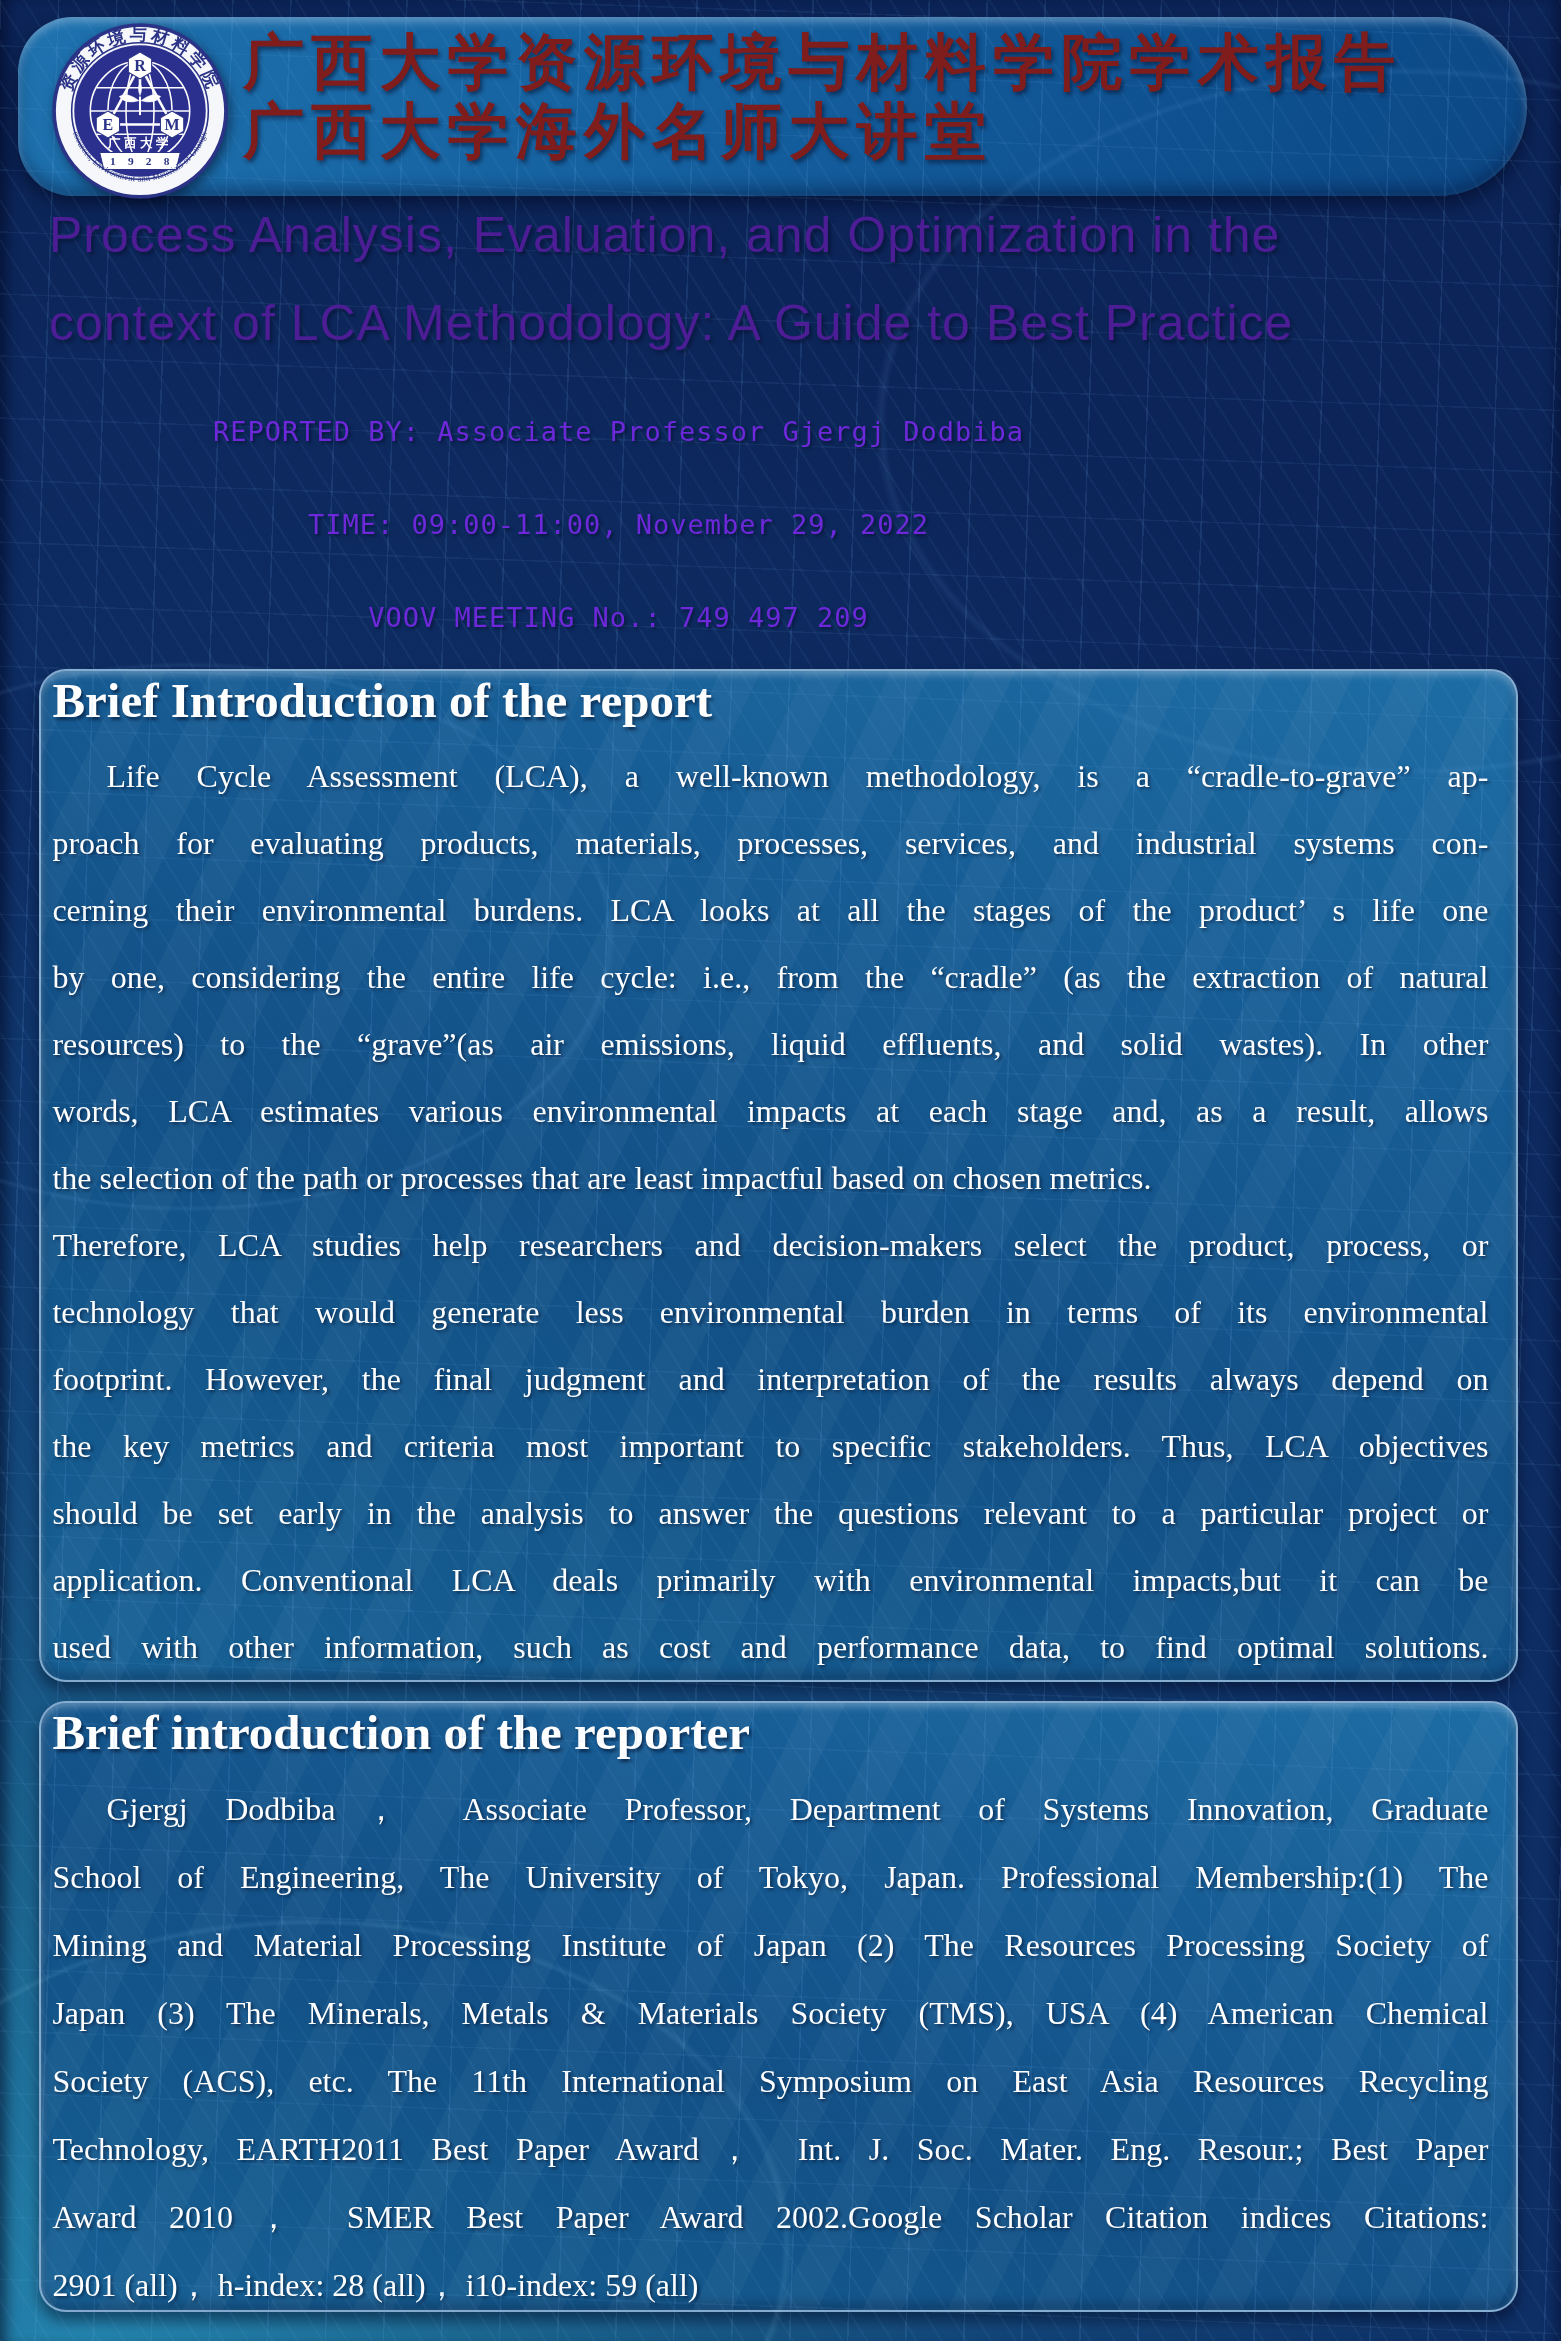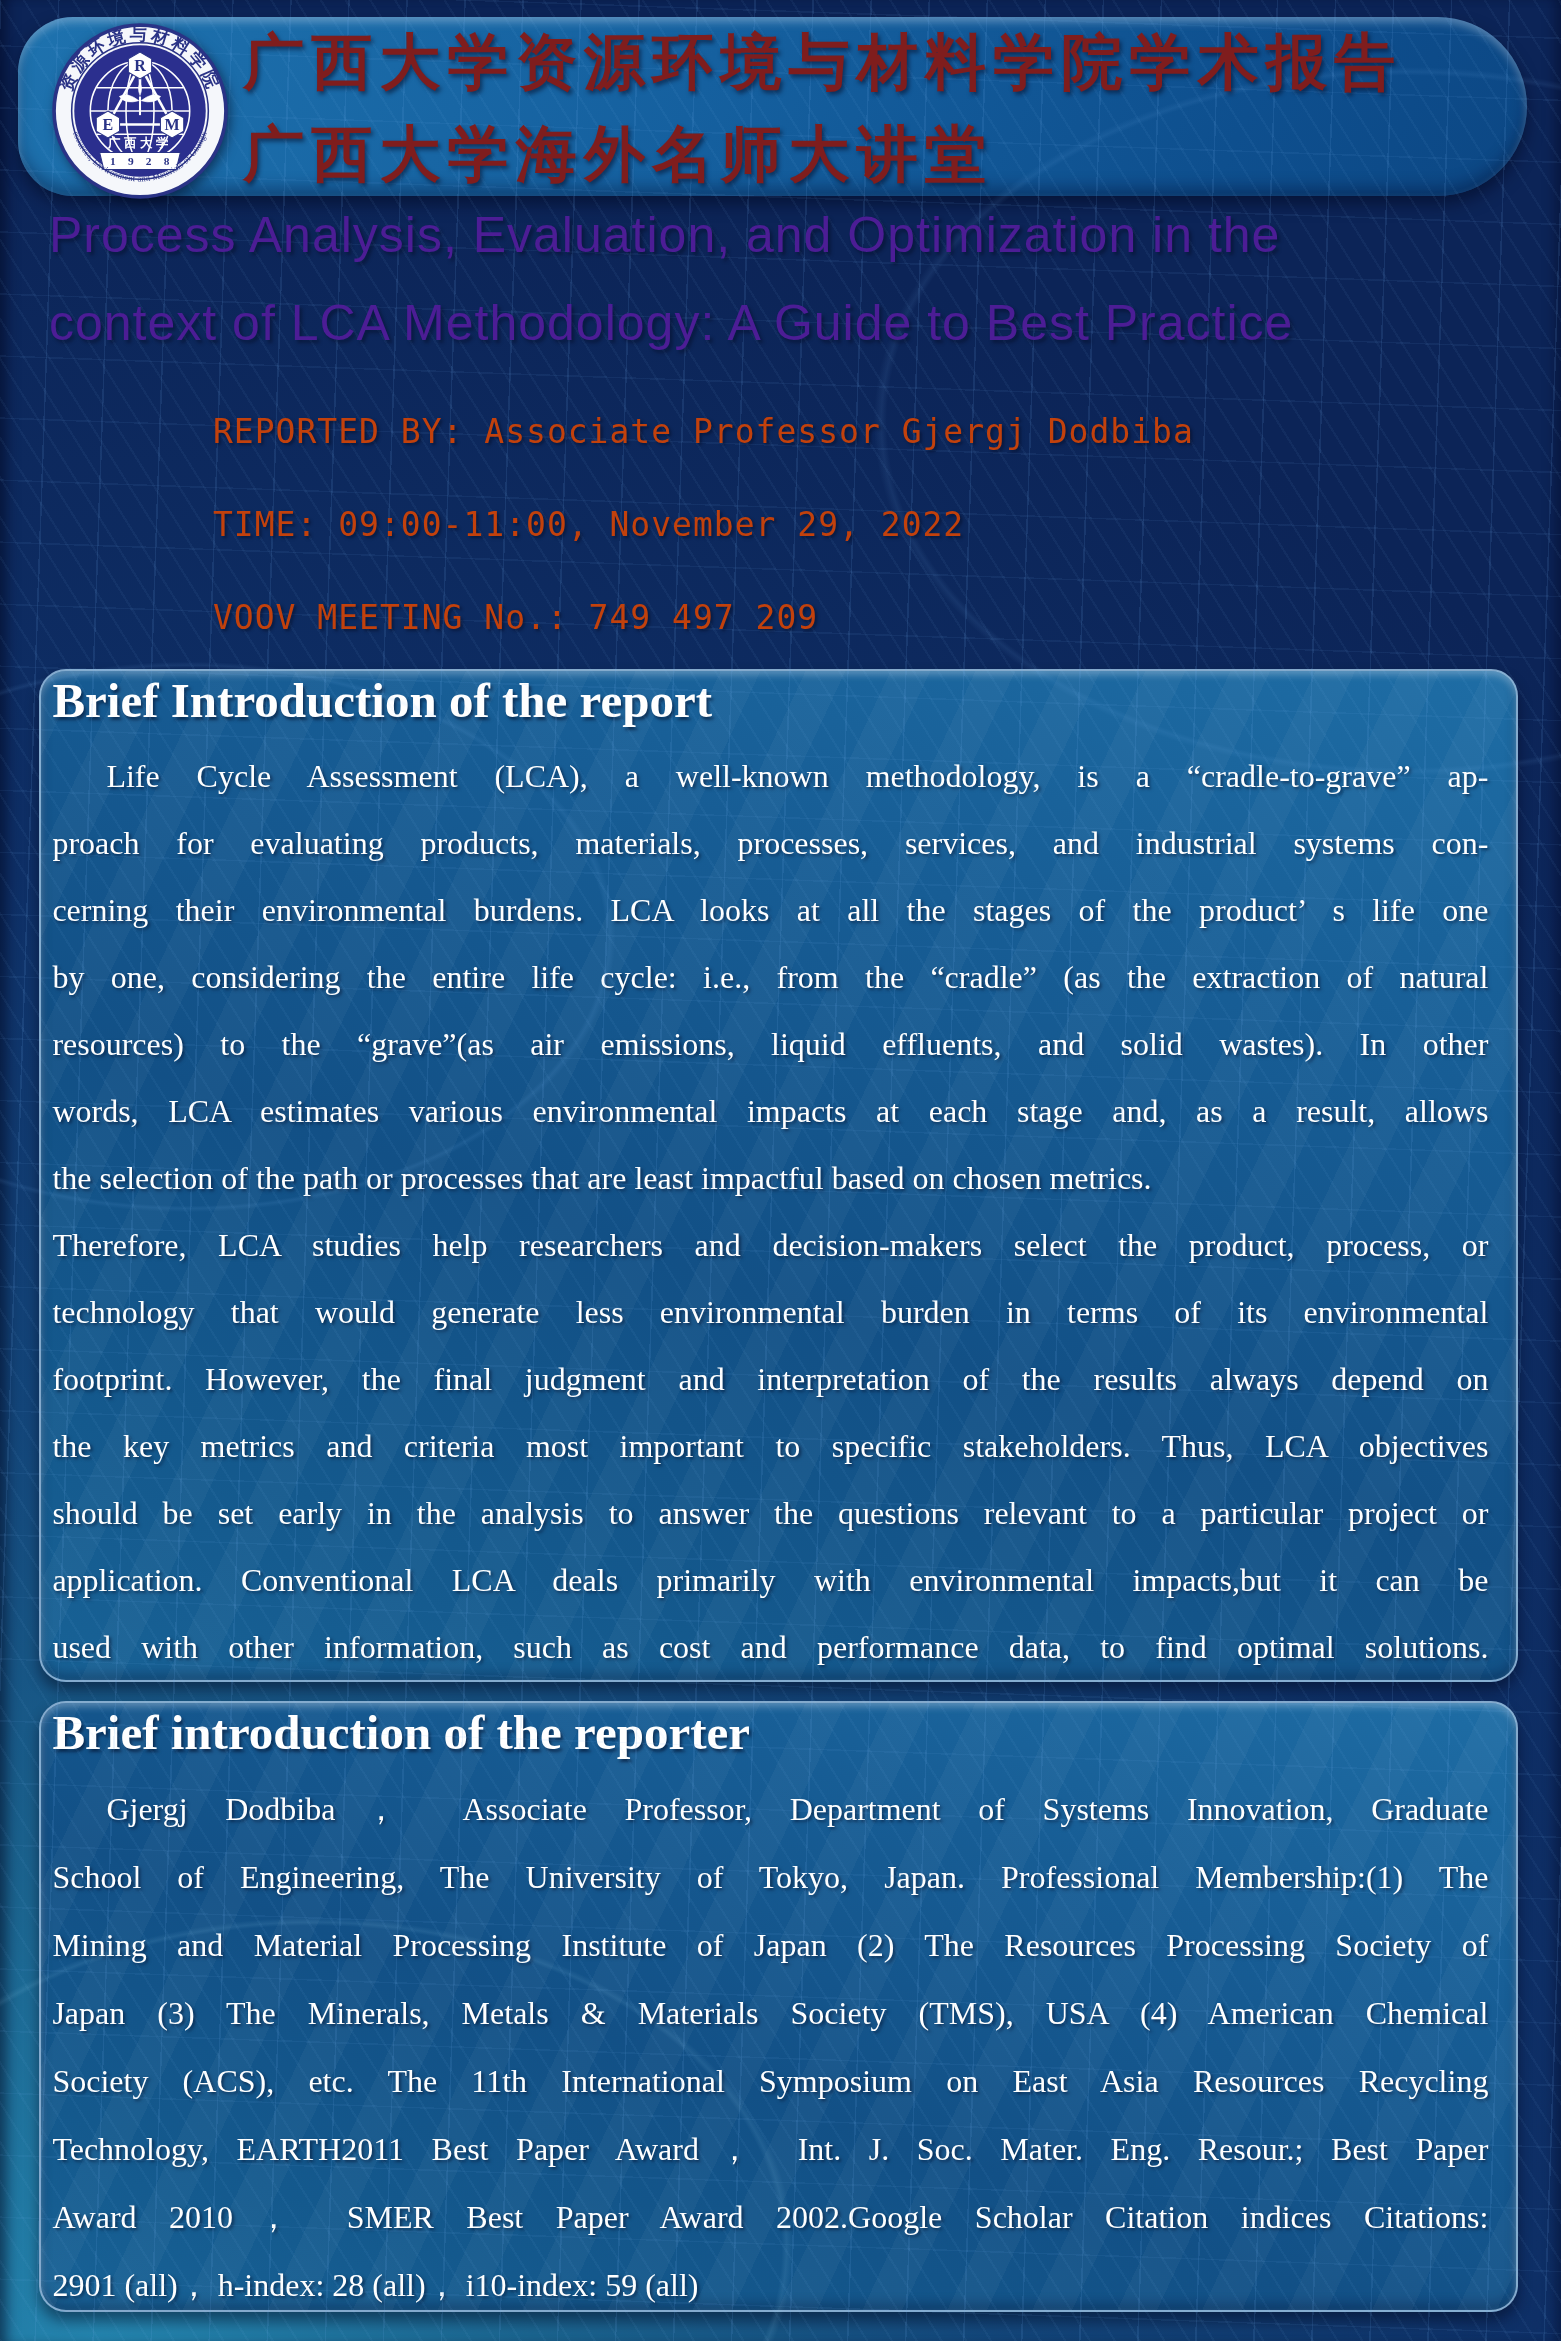"广西大学海外名师大讲堂" .bl2 { top: 116px -> 93px }
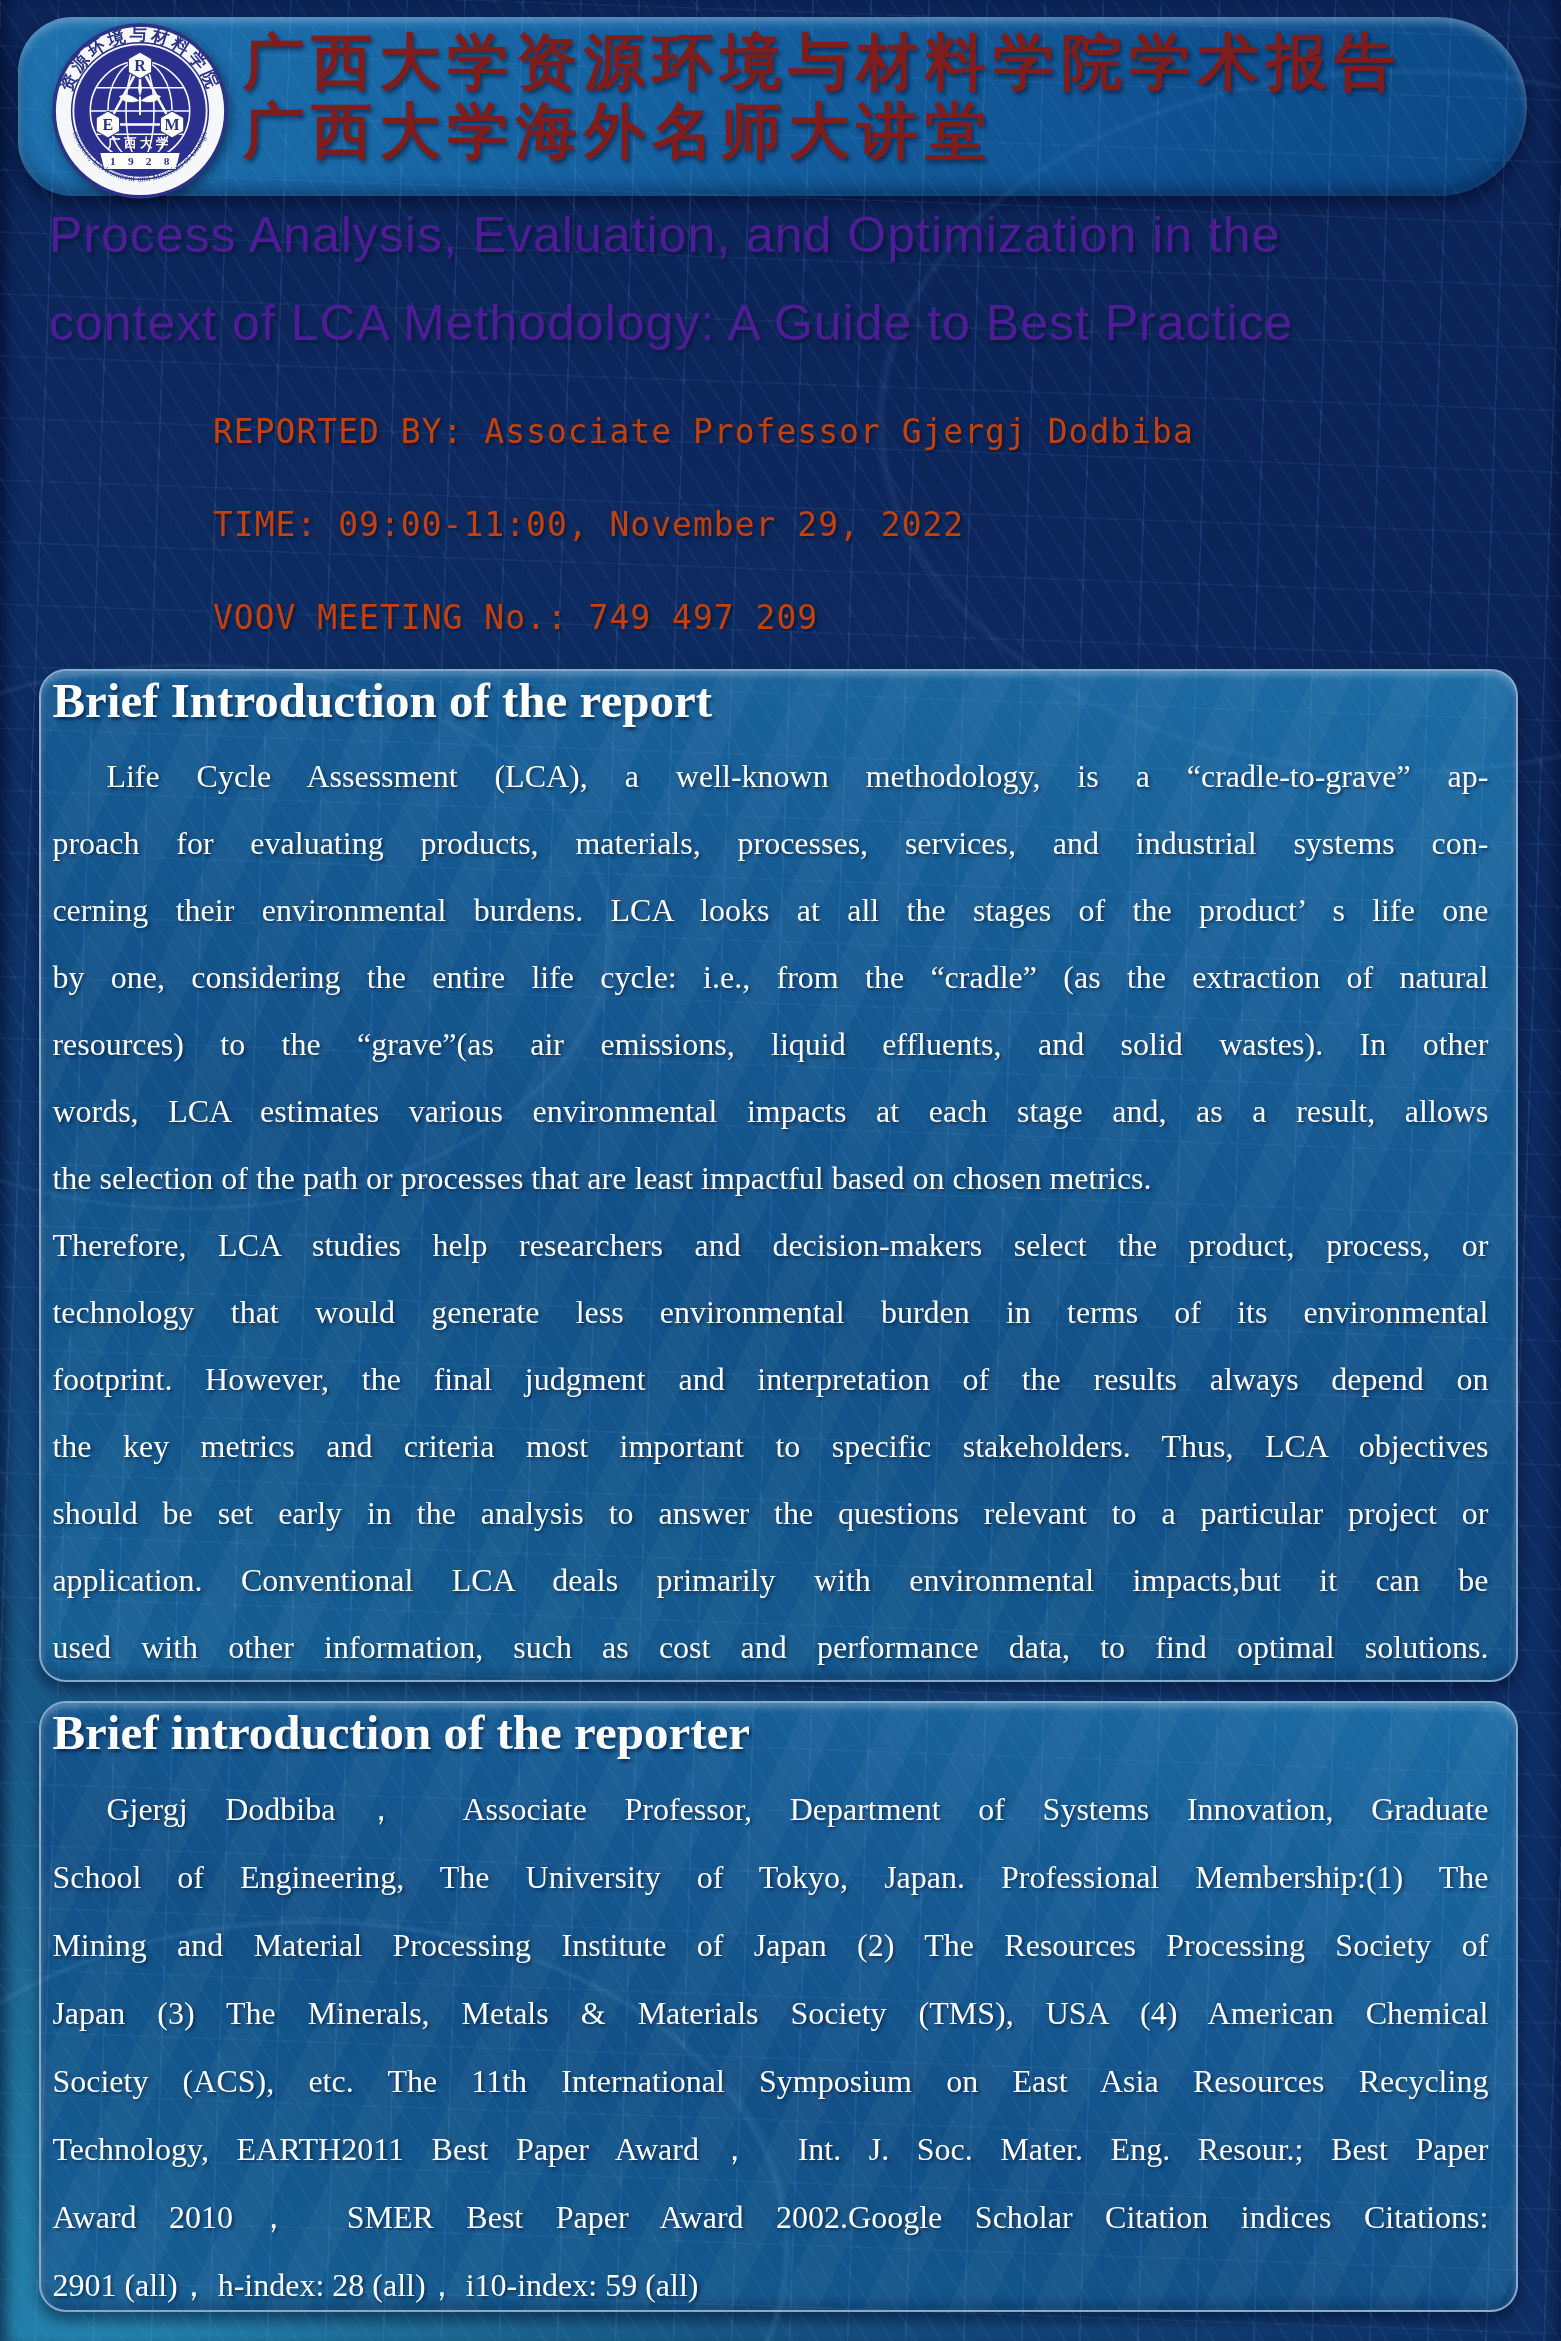"REPORTED BY: Associate Professor Gjergj" .meta { color: #c2410c -> #6d28d9; font-size: 33px -> 27px; text-align: none -> center }
